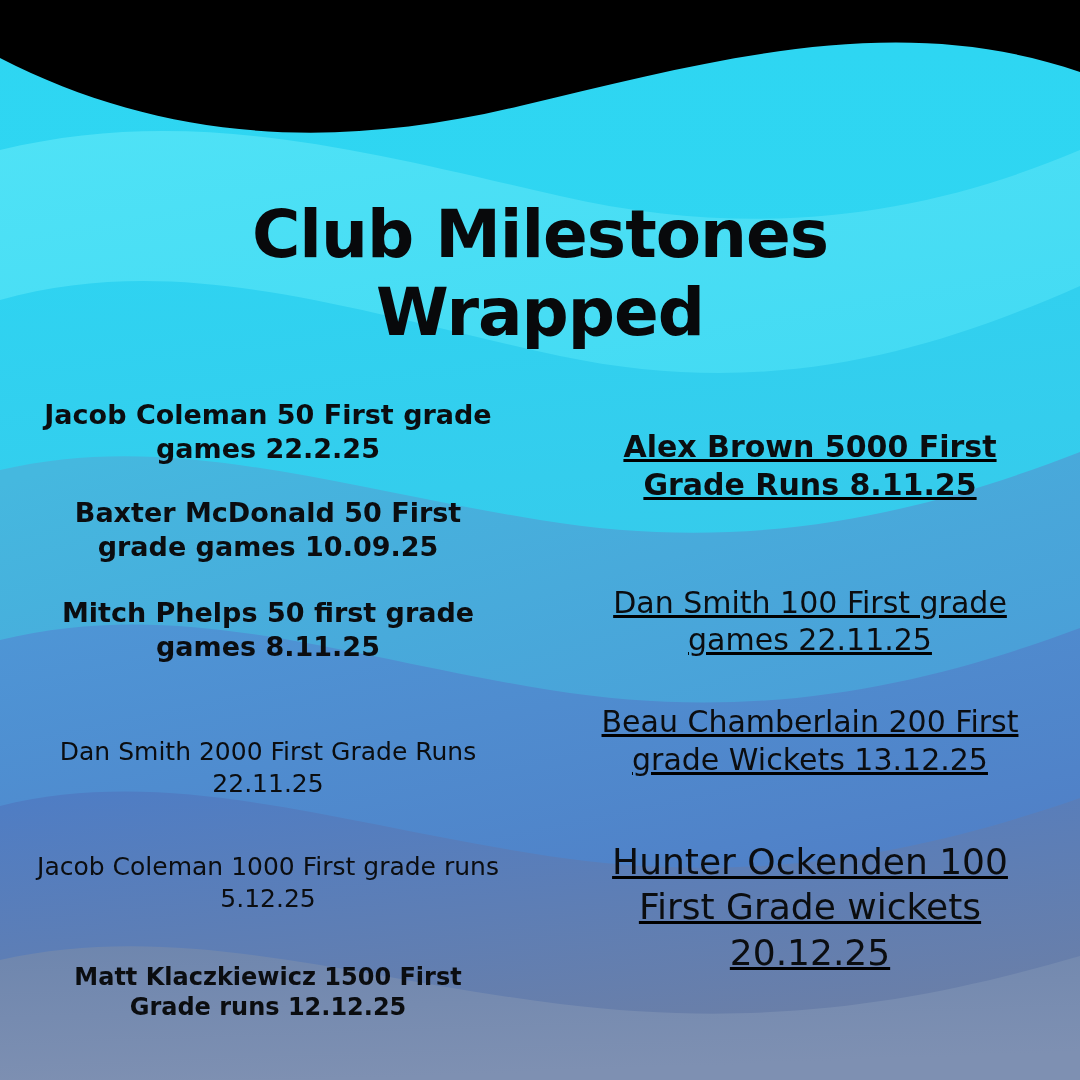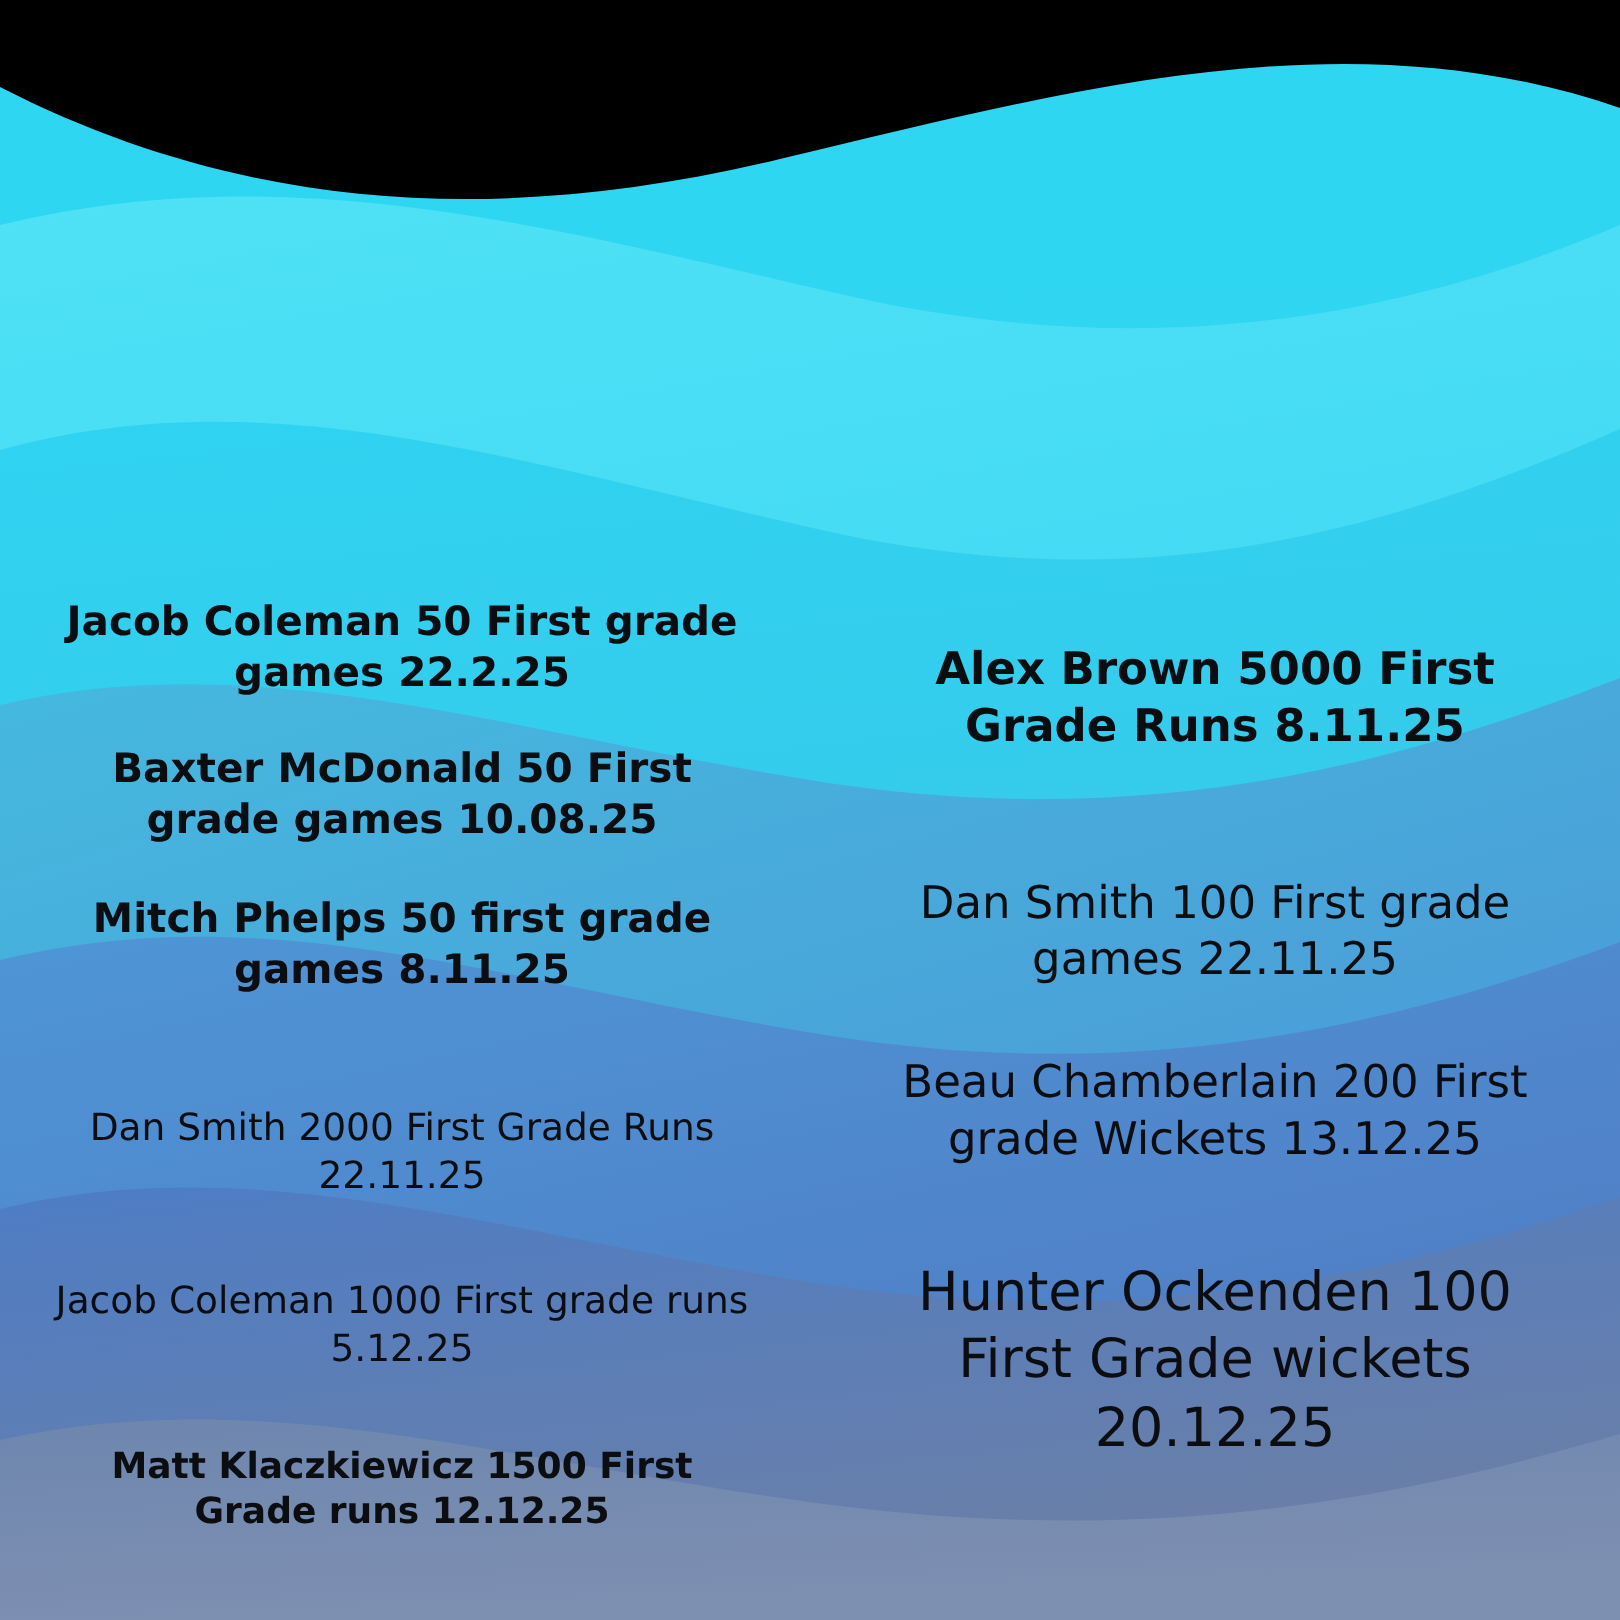"Club Milestones" div.title { html: none -> <div> <div>Club Milestones</div> <div>Wrapped</div> </div> }
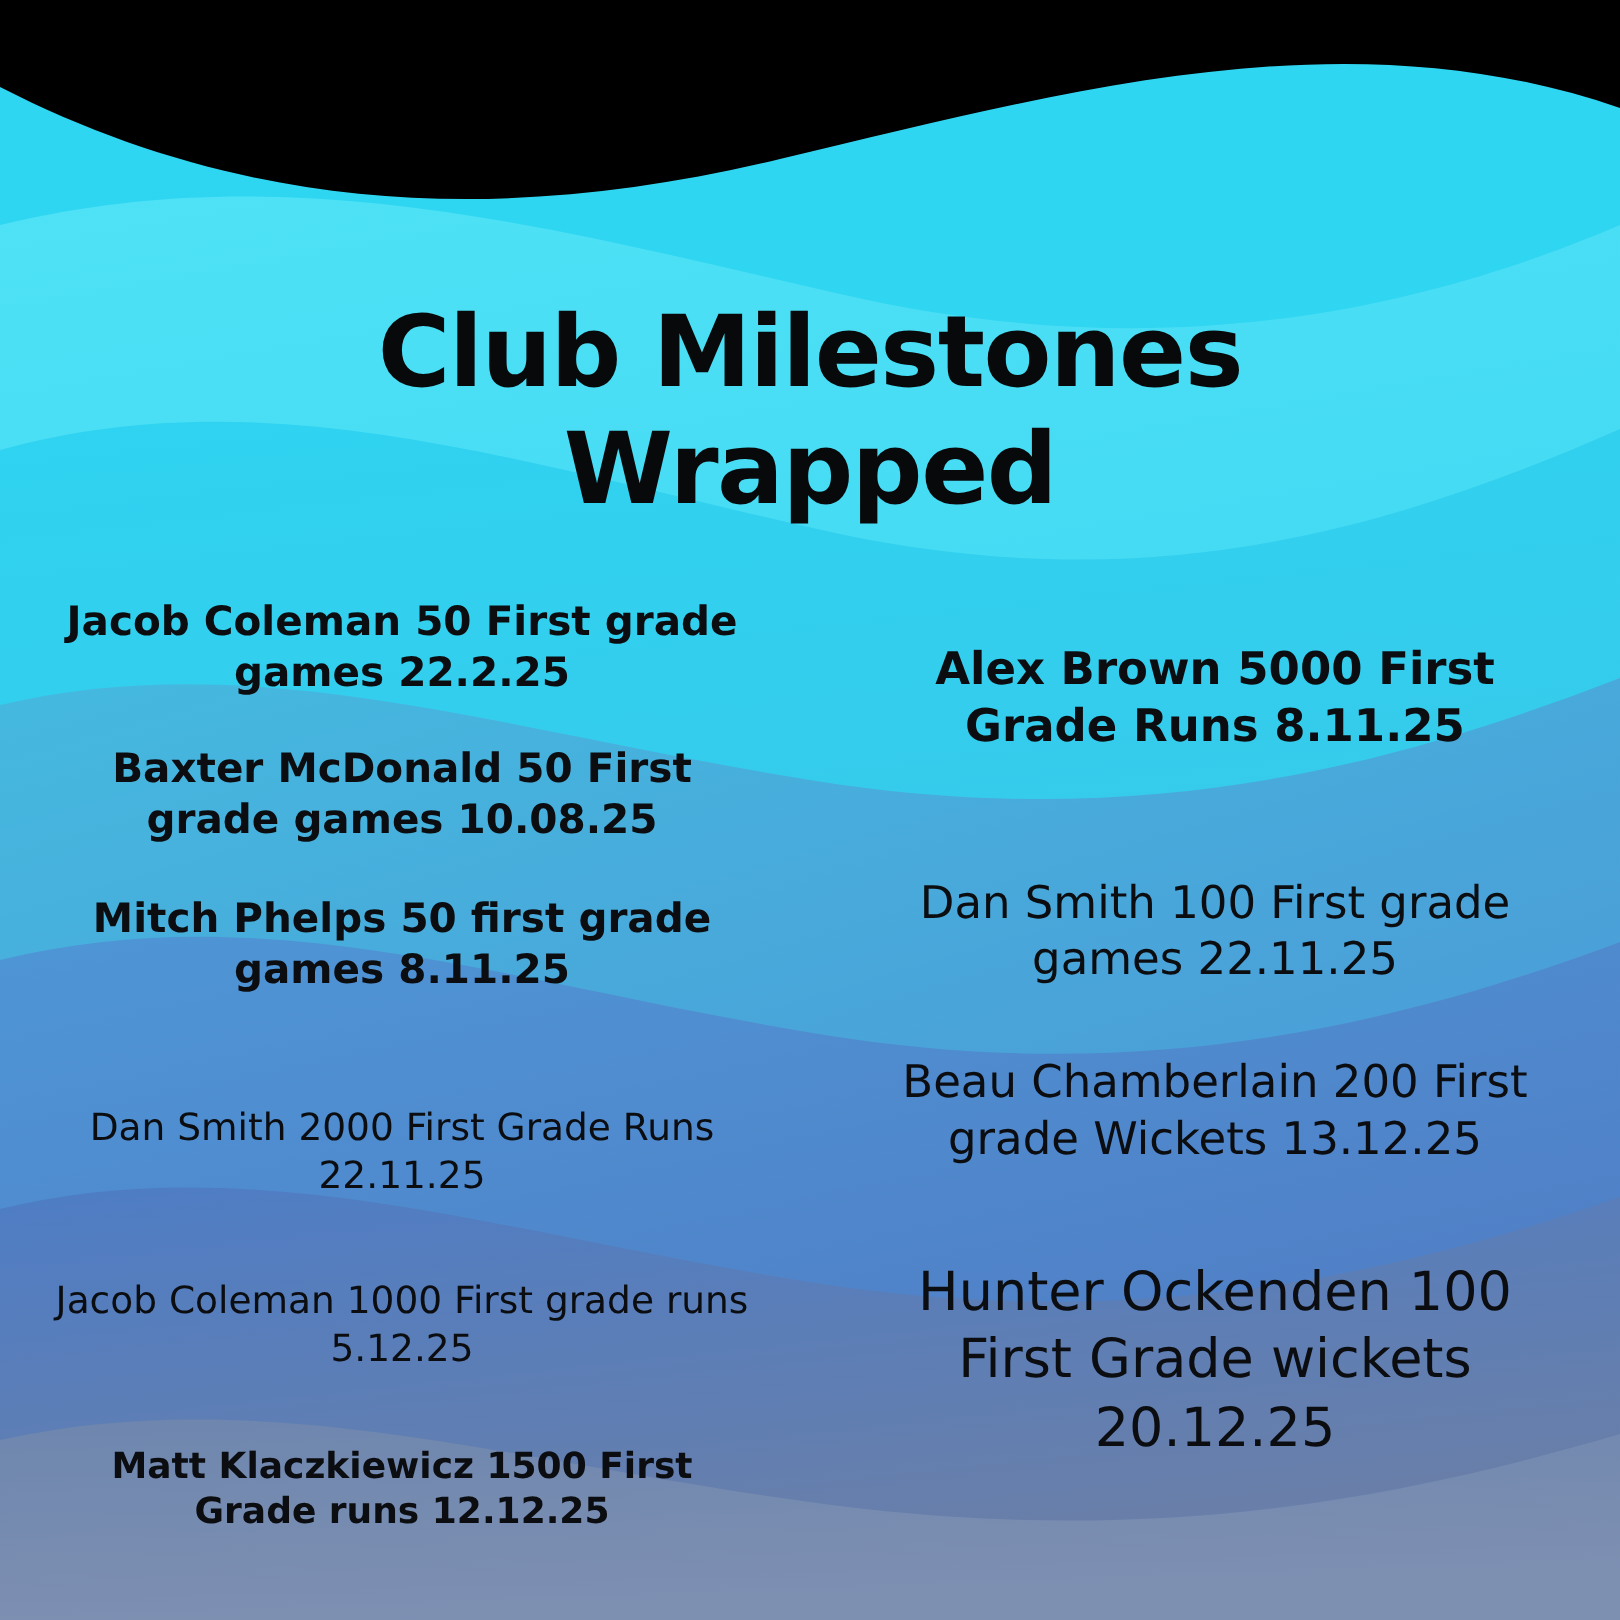"Alex Brown 5000 First Grade" .col-right { text-decoration: none -> underline }
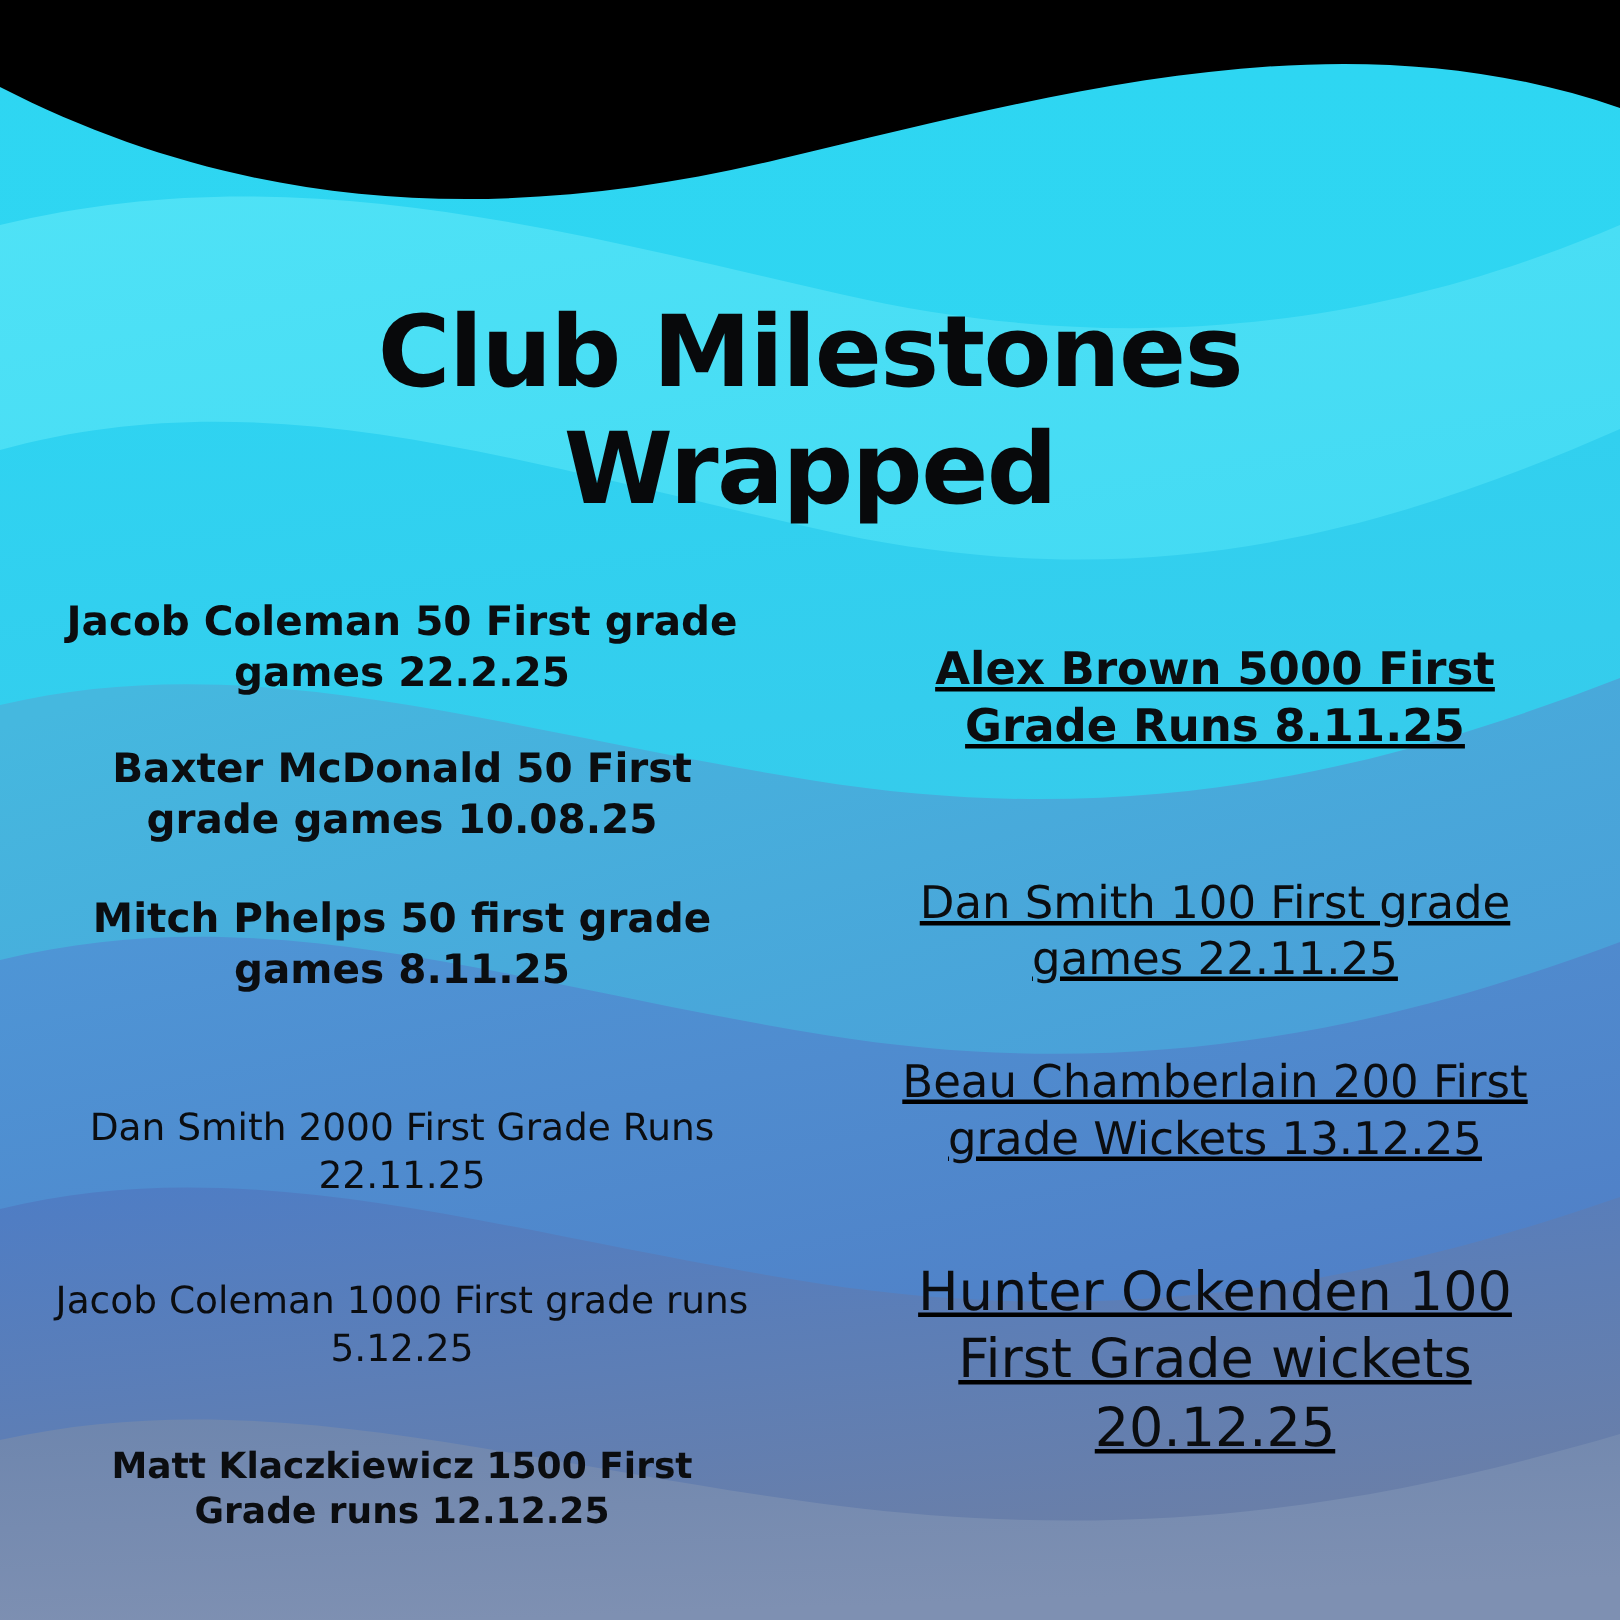"Baxter McDonald 50 First grade" div.item { text: 10.08.25 -> 10.09.25 }
